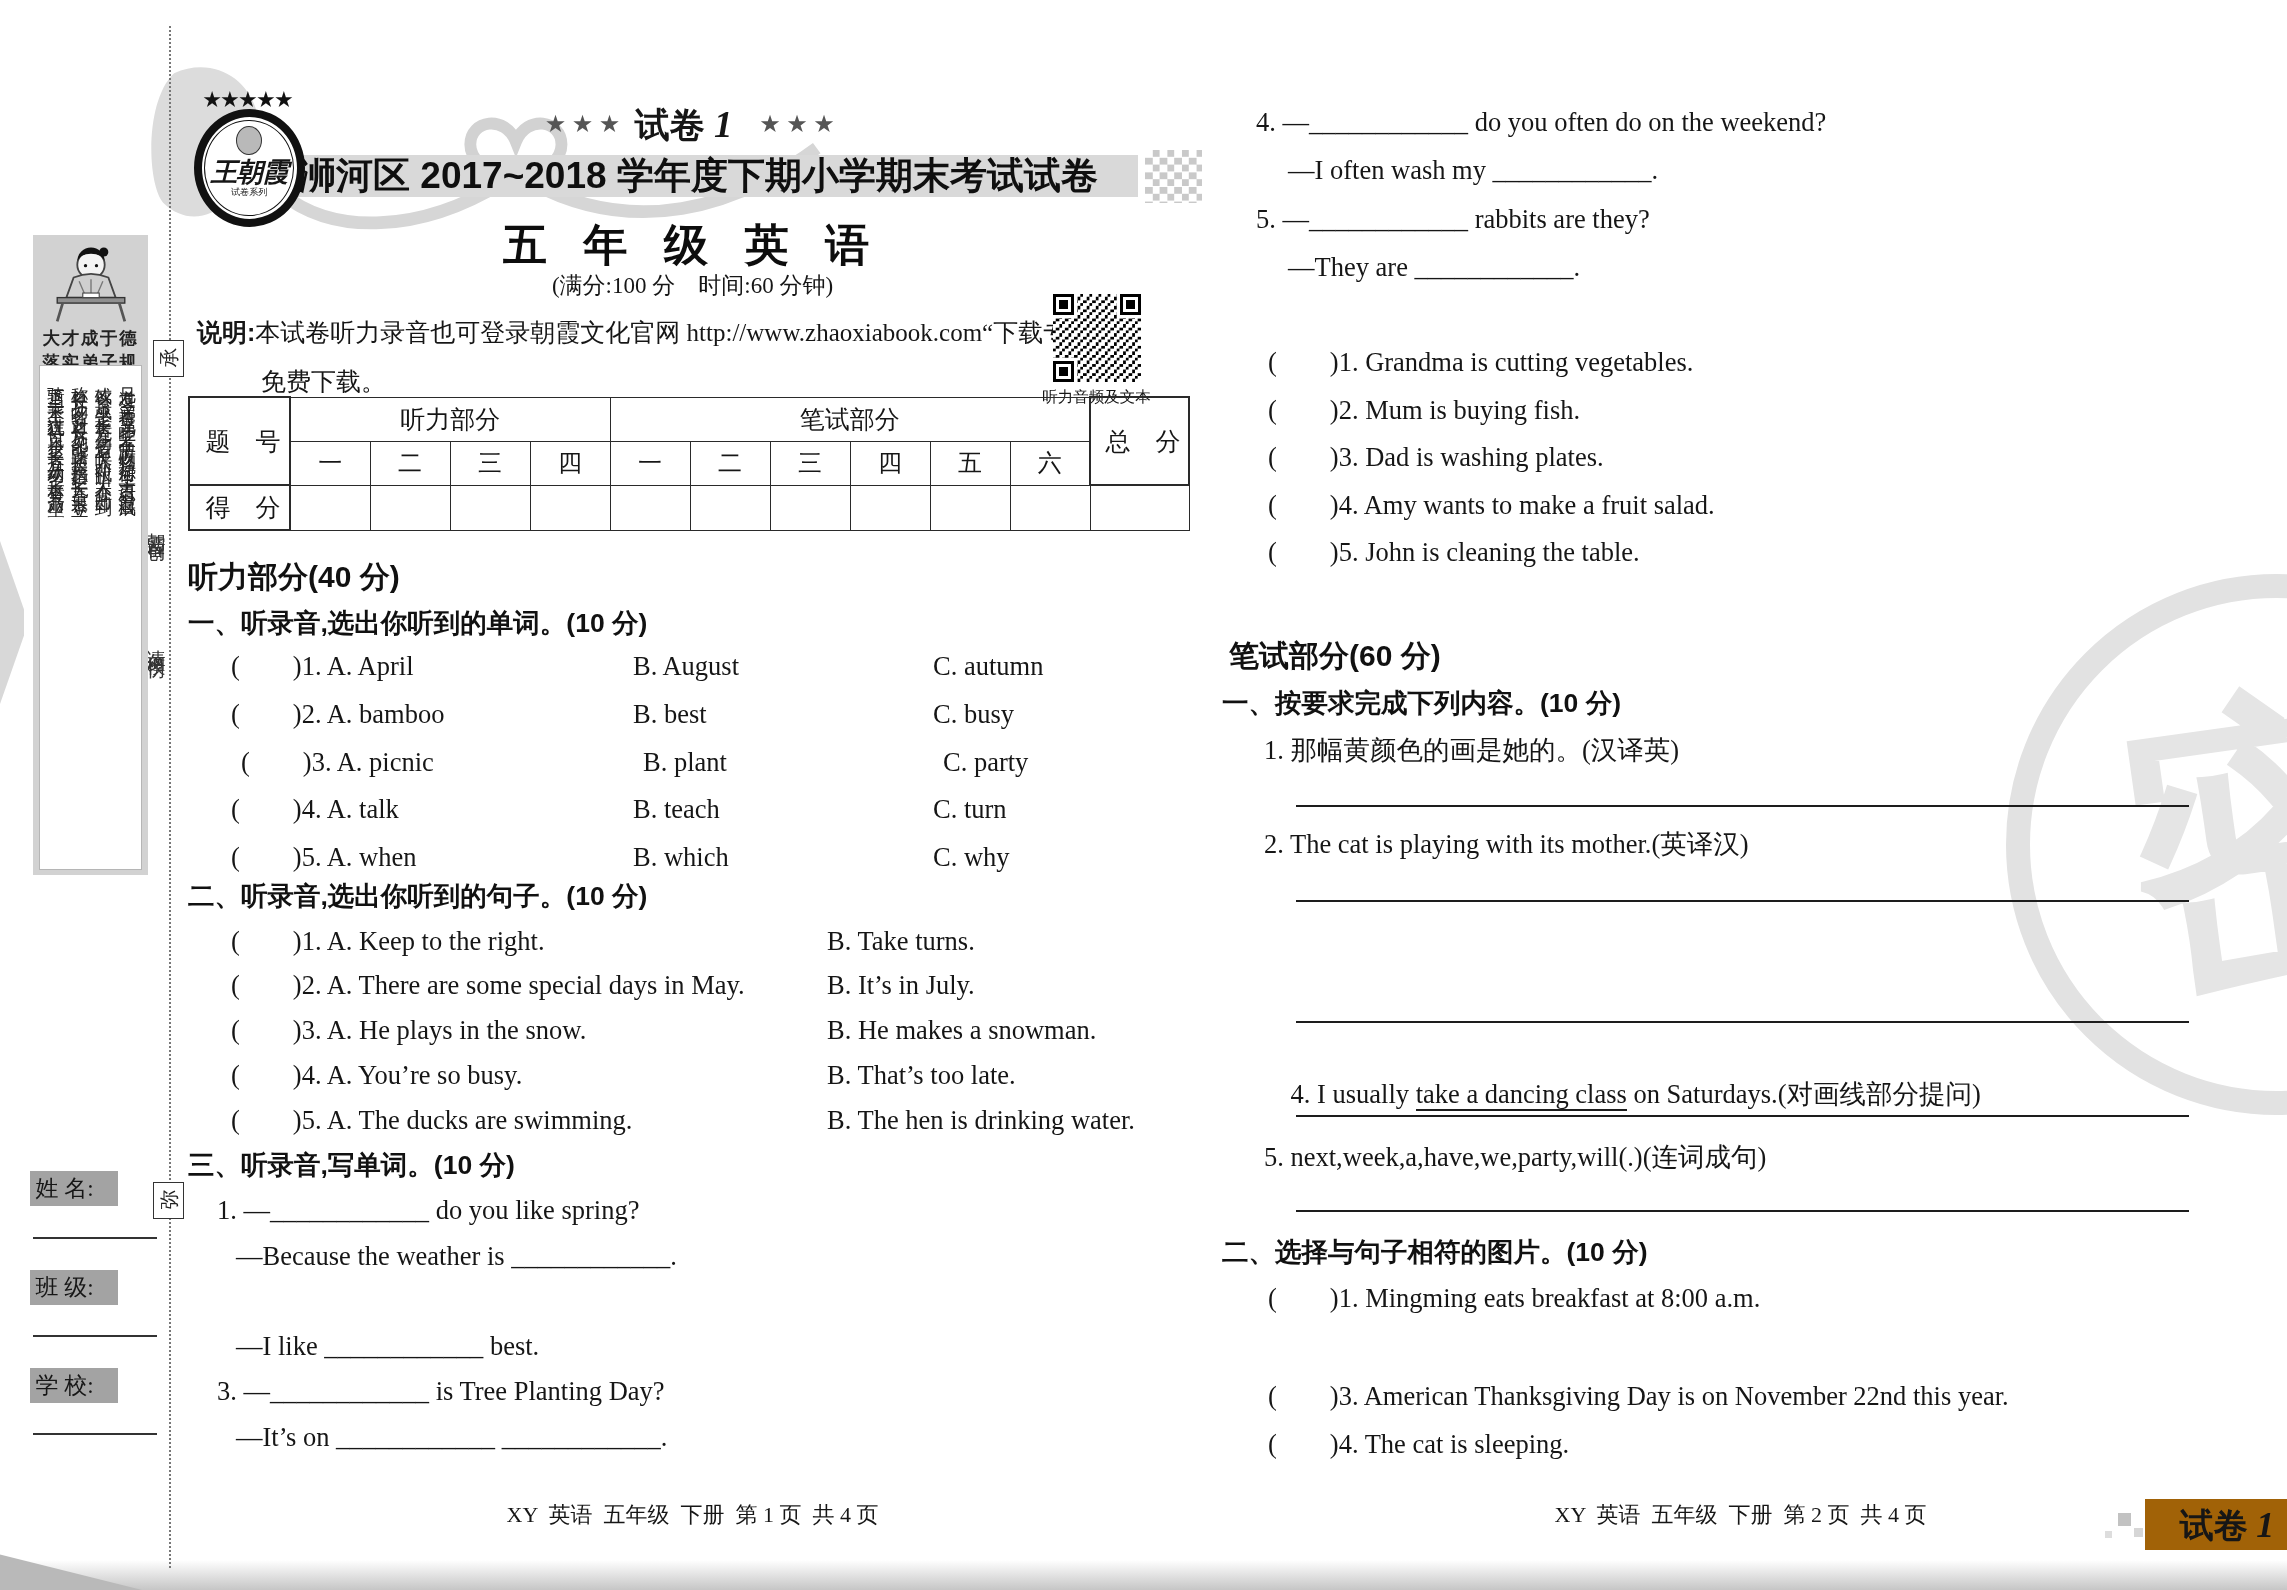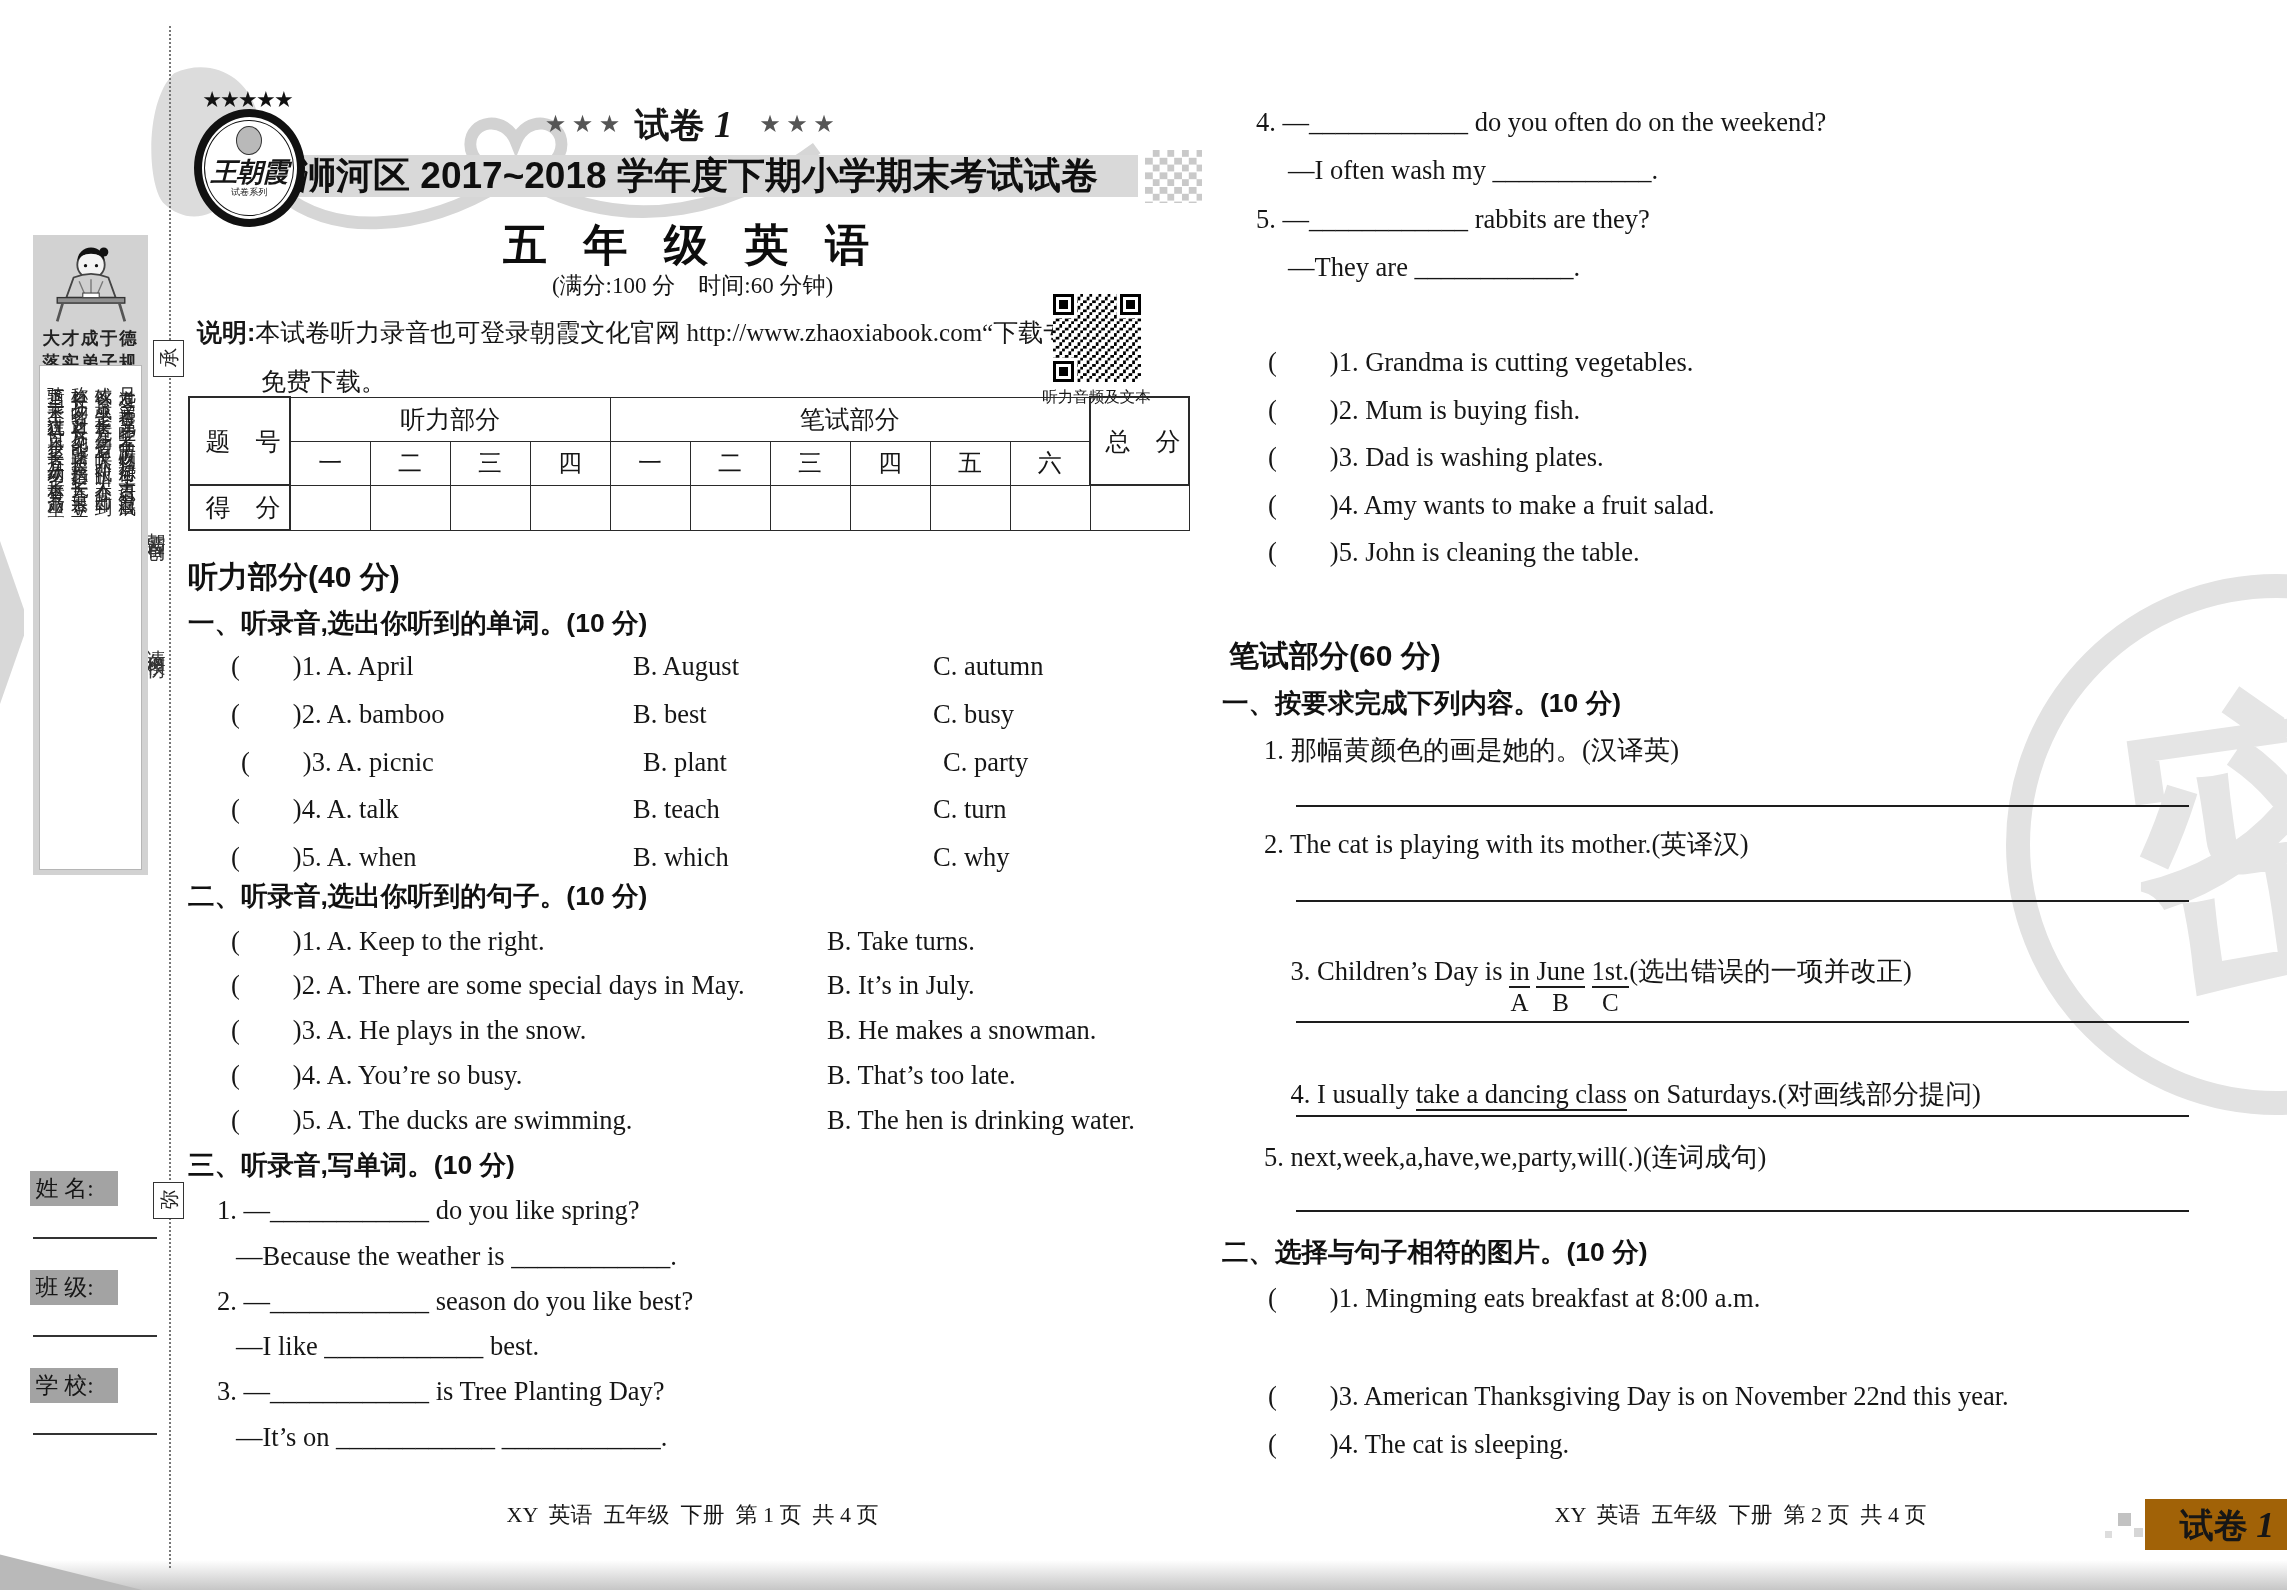"3. Children’s Day is in" div.ln { html: <div> <span>3. Children’s Day is </span><span><span>in</span><span>A</span></span><span> </span><span><span>June</span><span>B</span></span><span> </span><span><span>1st.</span><span>C</span></span><span>(选出错误的一项并改正)</span> </div> -> none }
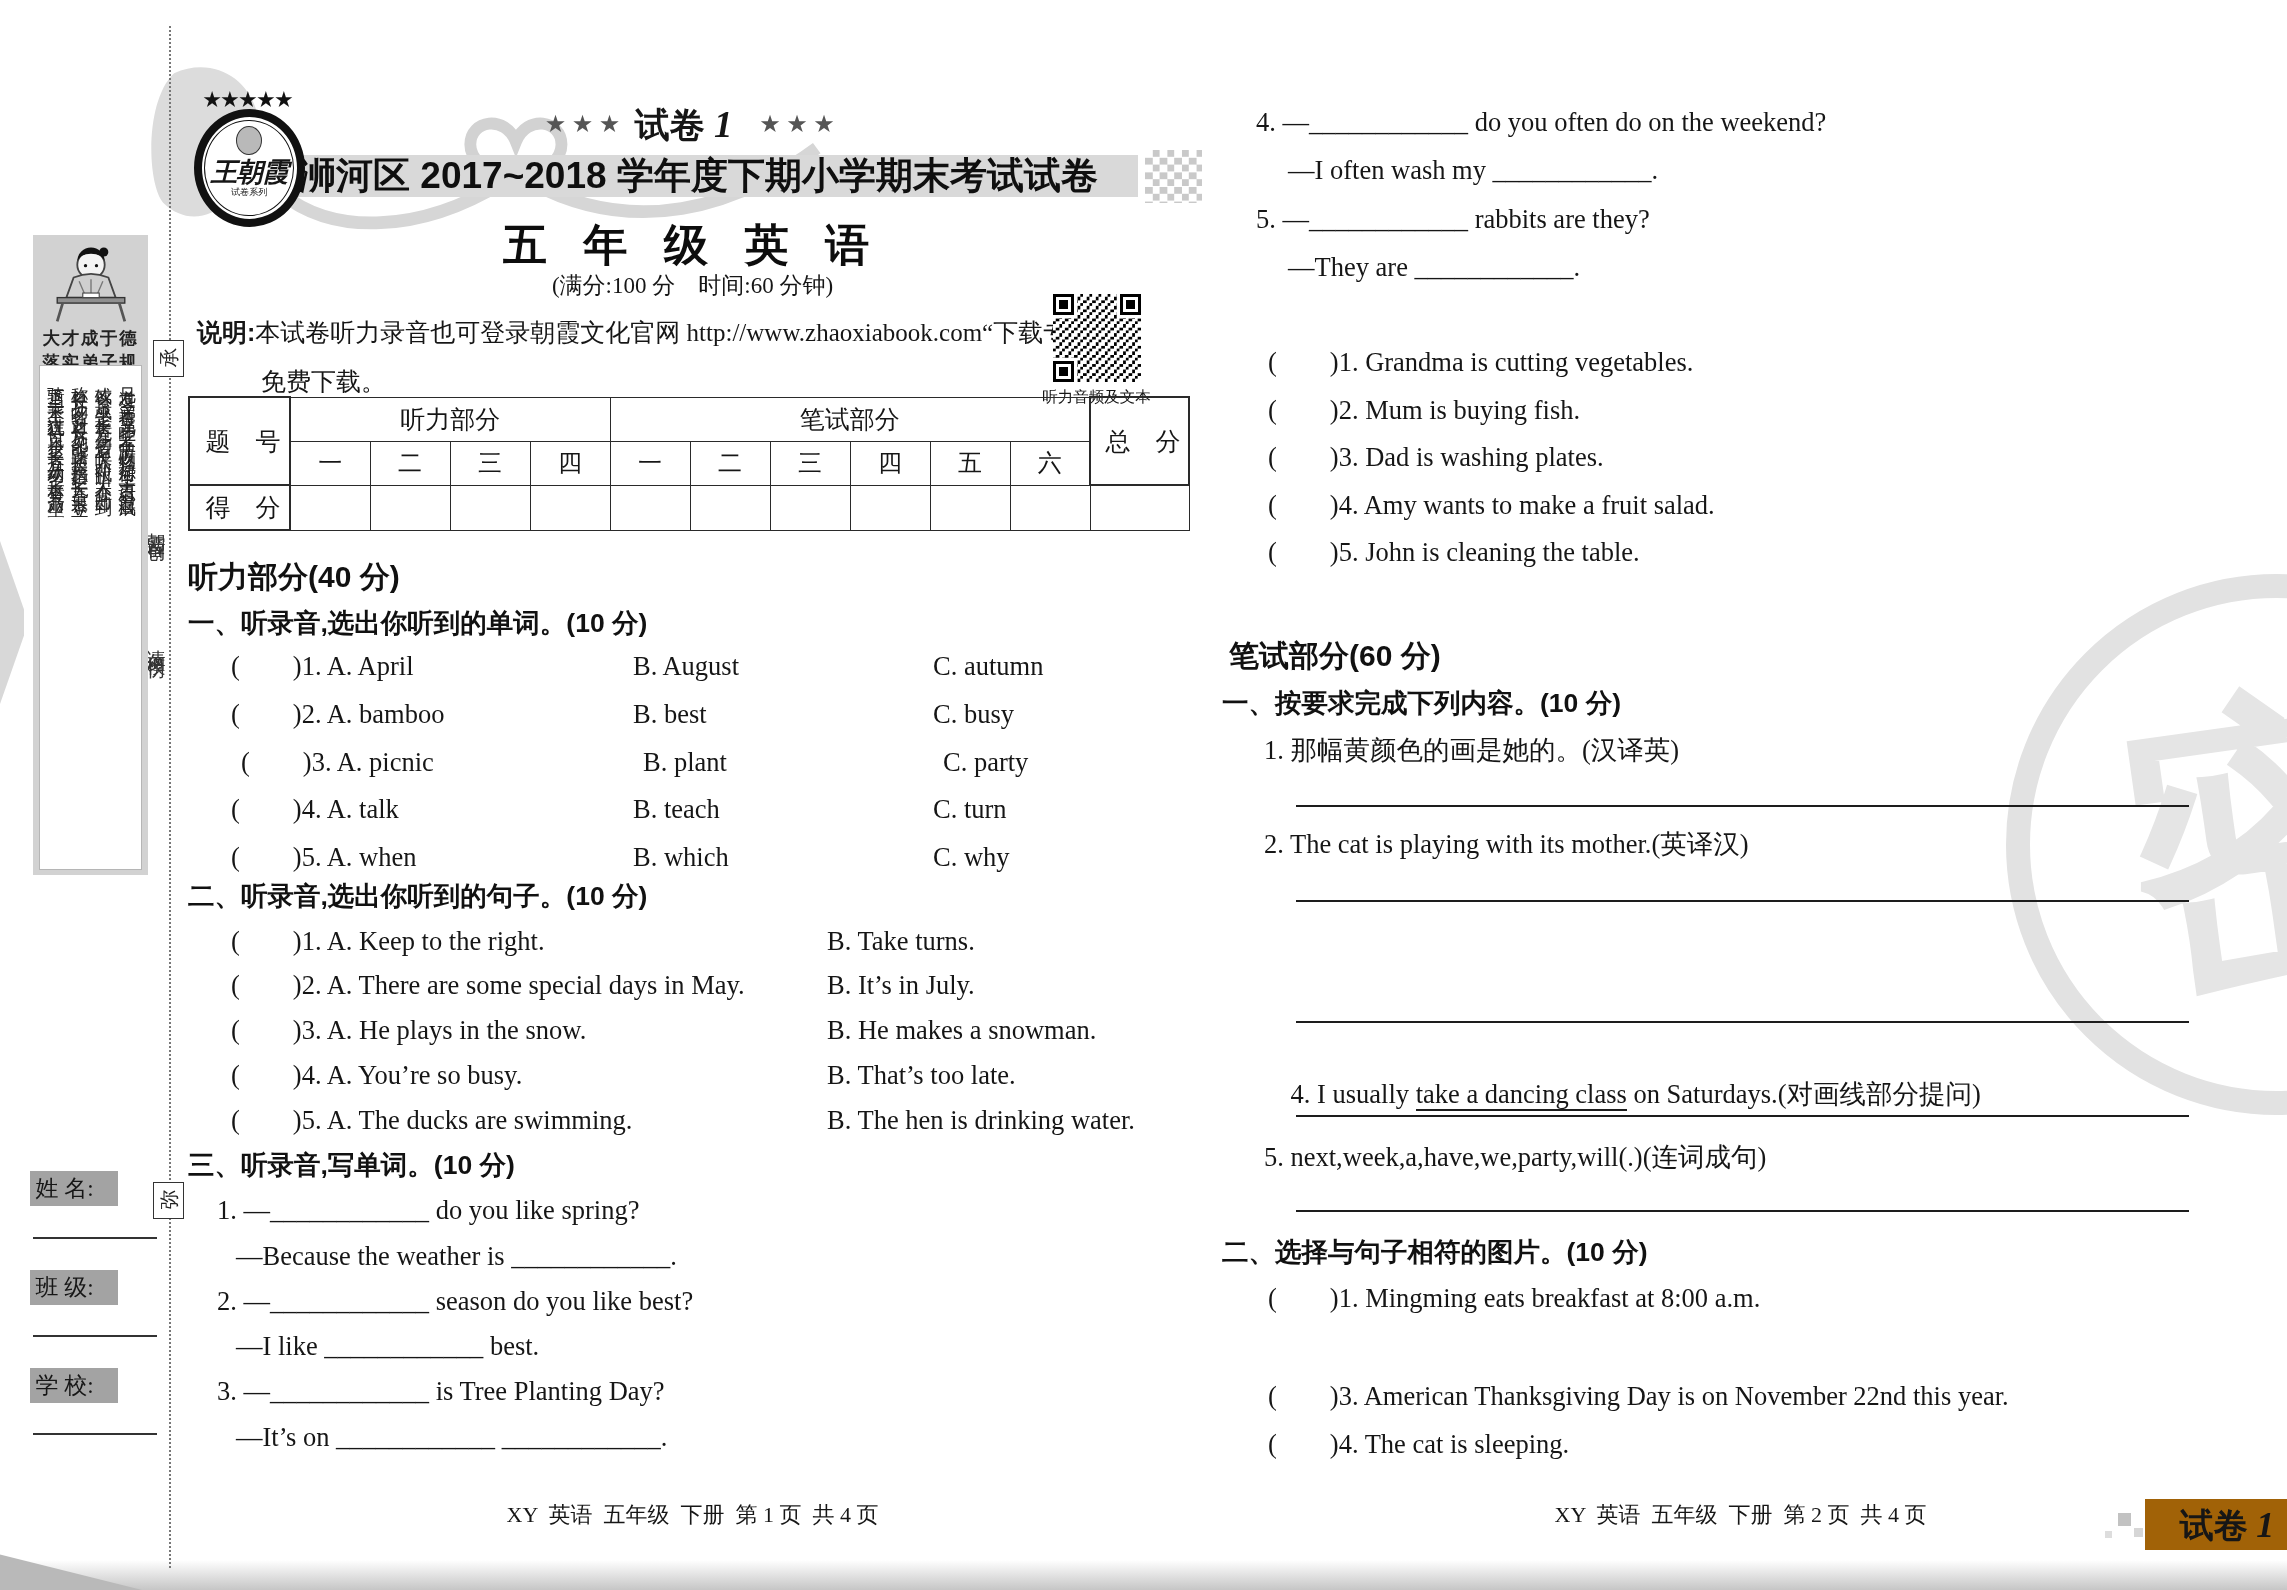"2. —____________ season do you" div.ln { html: <div>2. —____________ season do you like best?</div> -> none }
